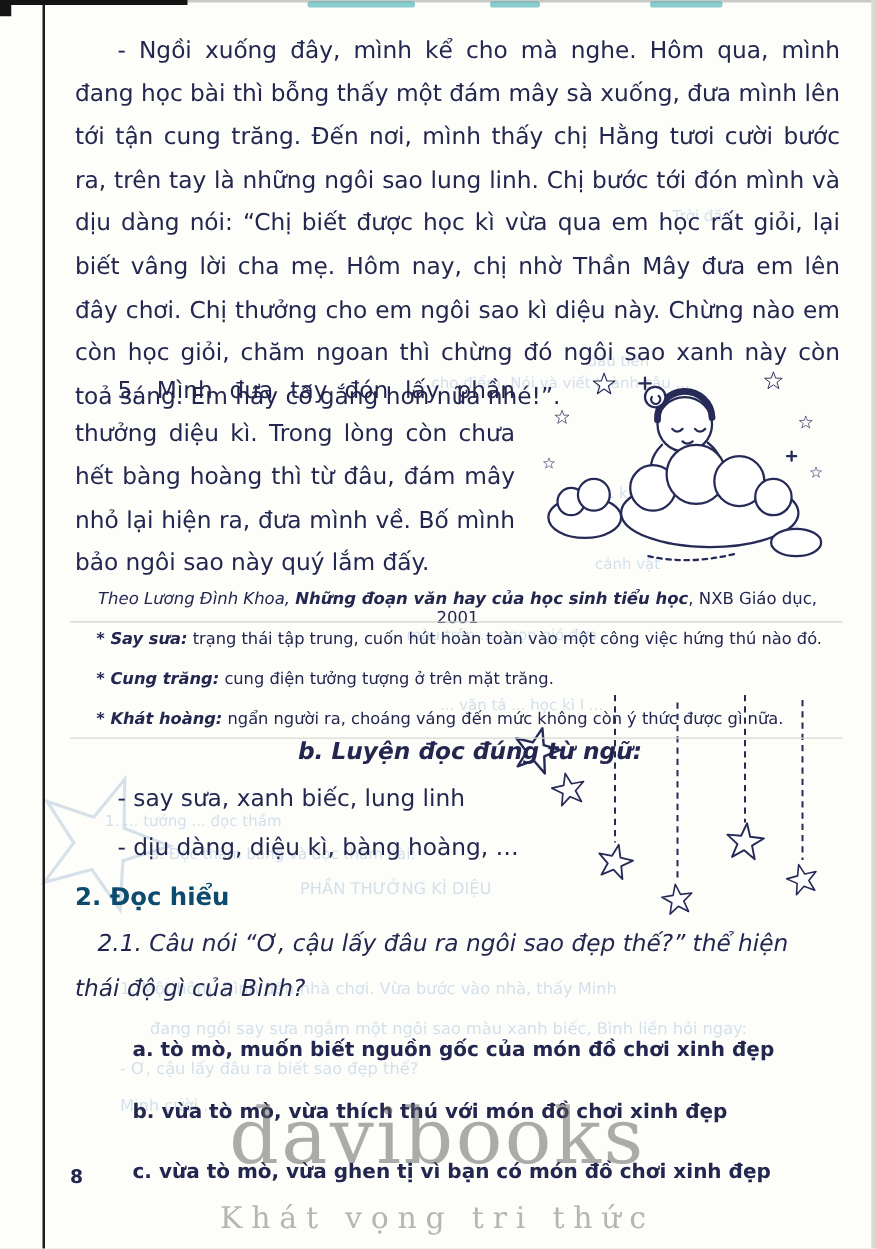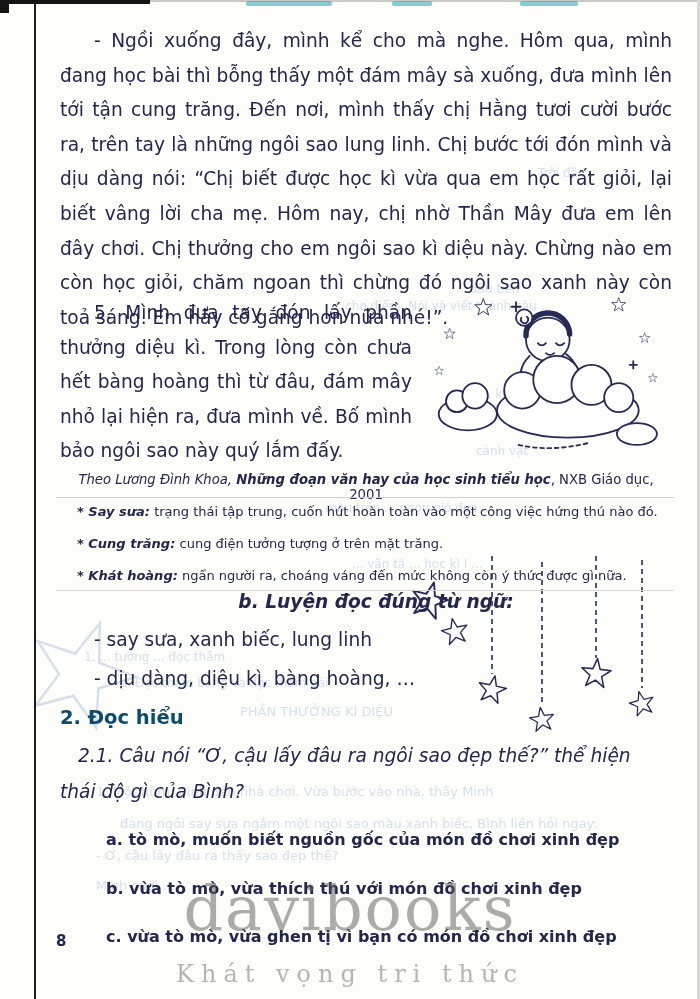"- Ơ, cậu lấy đâu" span.bleed { text: thấy -> biết }
